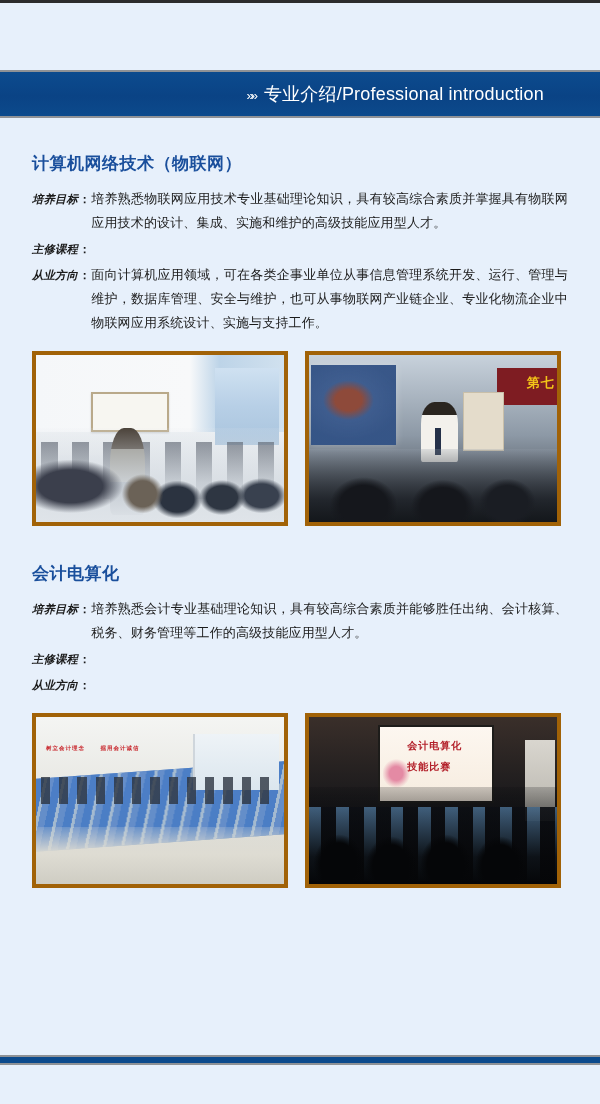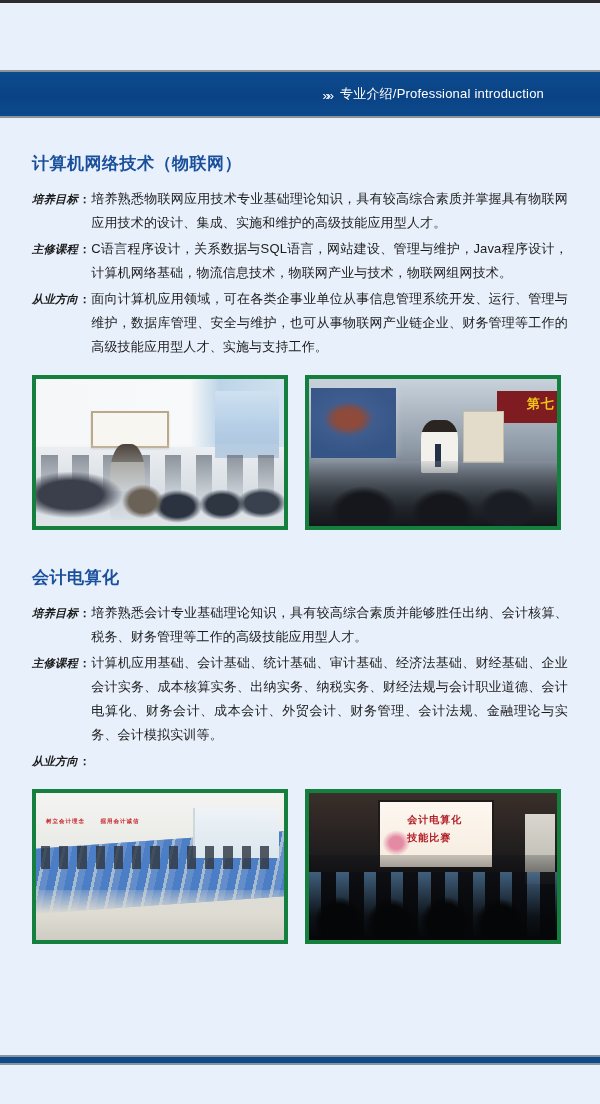"专业介绍/Professional introduction" .banner-title { font-size: 13px -> 18px }
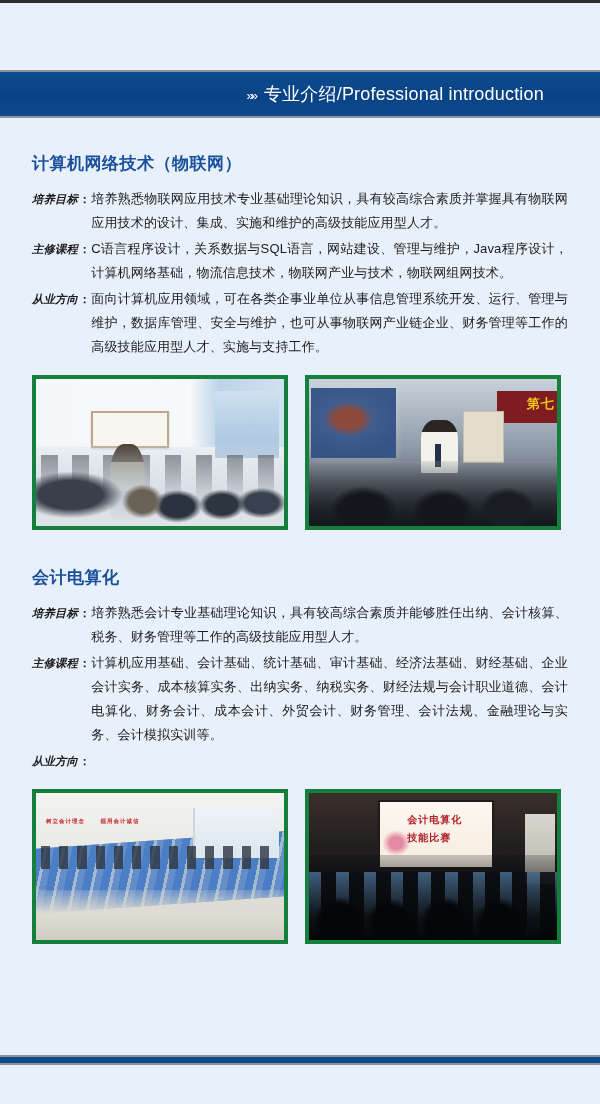"C语言程序设计，关系数据与SQL语言，网站建设、管理与维护，Java程序设计，计" span.field-body { html: <span>C语言程序设计，关系数据与SQL语言，网站建设、管理与维护，Java程序设计，计算机网络基础，物流信息技术，物联网产业与技术，物联网组网技术。</span> -> none }
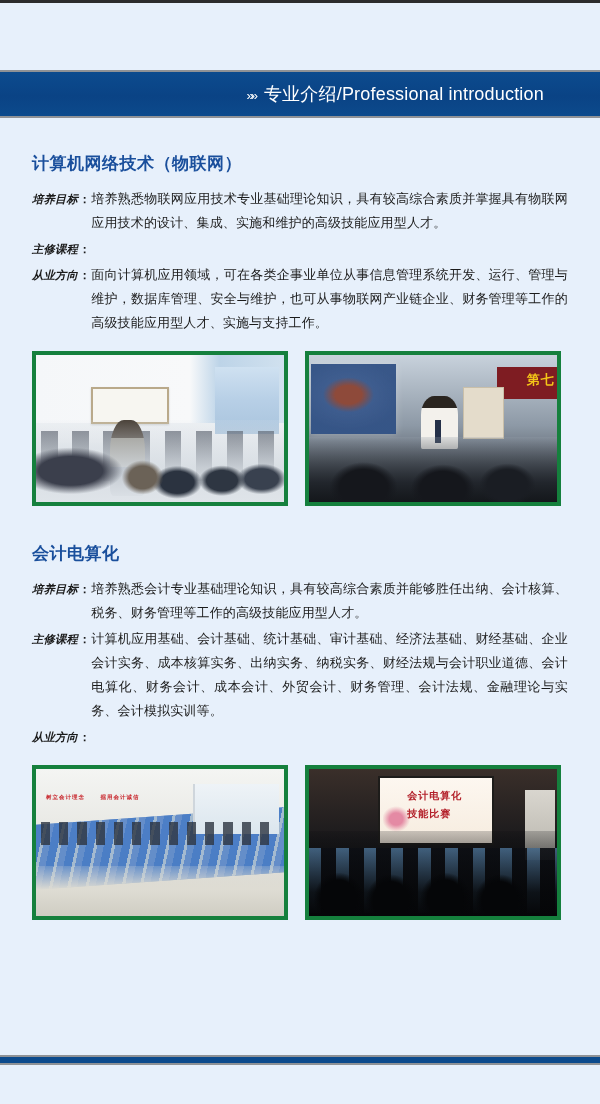"面向计算机应用领域，可在各类企事业单位从事信息管理系统开发、运行、管理与维护，数" span.field-body { text: 财务管理等工作的高级技能应用型人才 -> 专业化物流企业中物联网应用系统设计 }
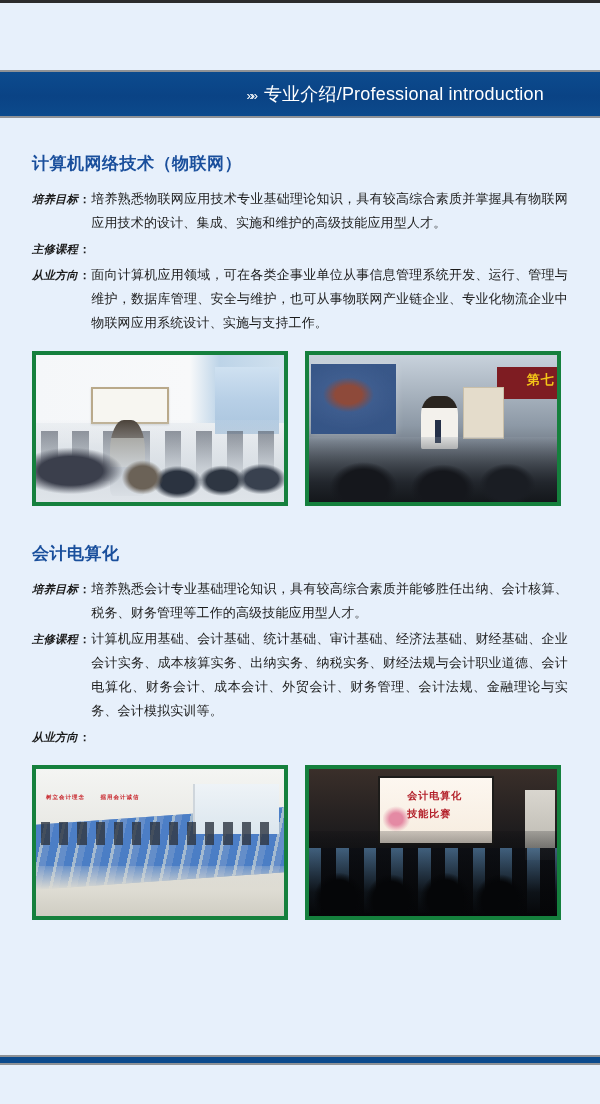"第七" .photo { background: #15803d -> #a16207; height: 155px -> 175px }
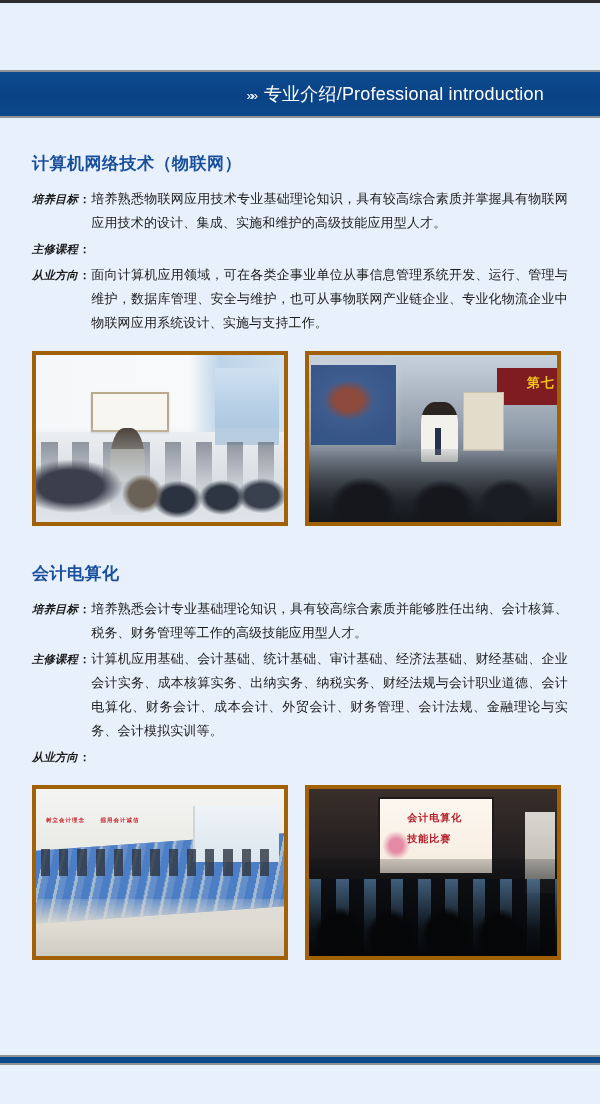"计算机应用基础、会计基础、统计基础、审计基础、经济法基础、财经基础、企业会计实务" span.field-body { html: <span>计算机应用基础、会计基础、统计基础、审计基础、经济法基础、财经基础、企业会计实务、成本核算实务、出纳实务、纳税实务、财经法规与会计职业道德、会计电算化、财务会计、成本会计、外贸会计、财务管理、会计法规、金融理论与实务、会计模拟实训等。</span> -> none }
